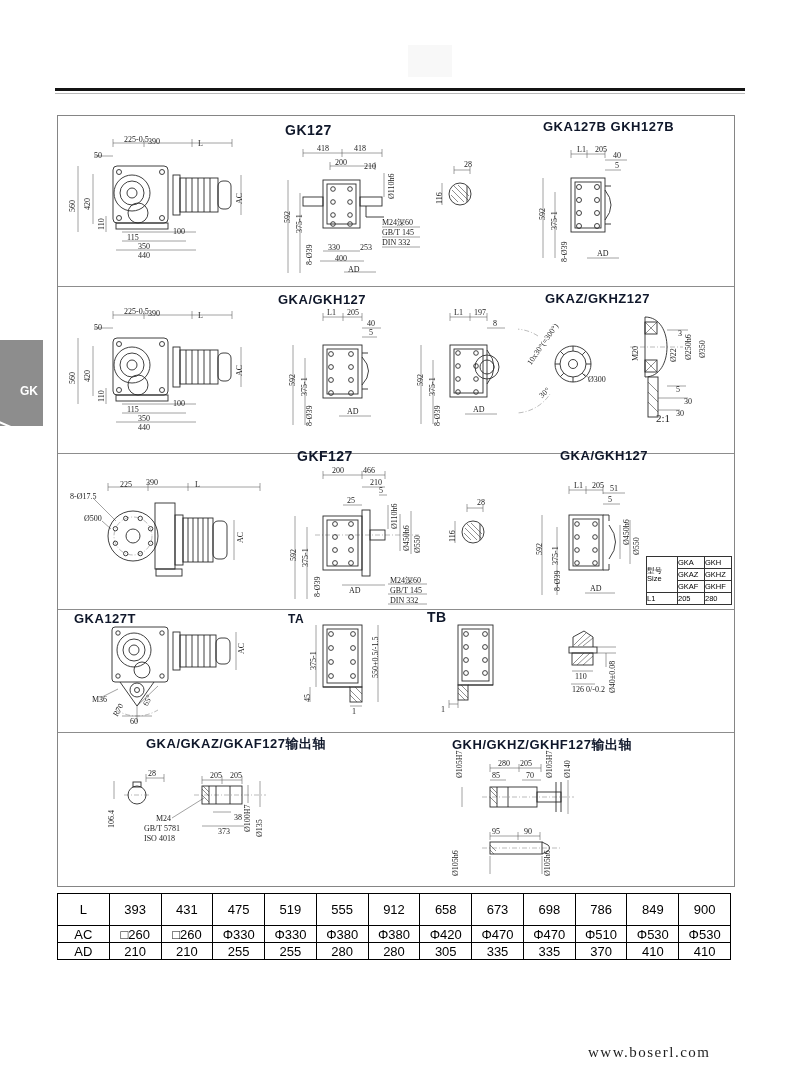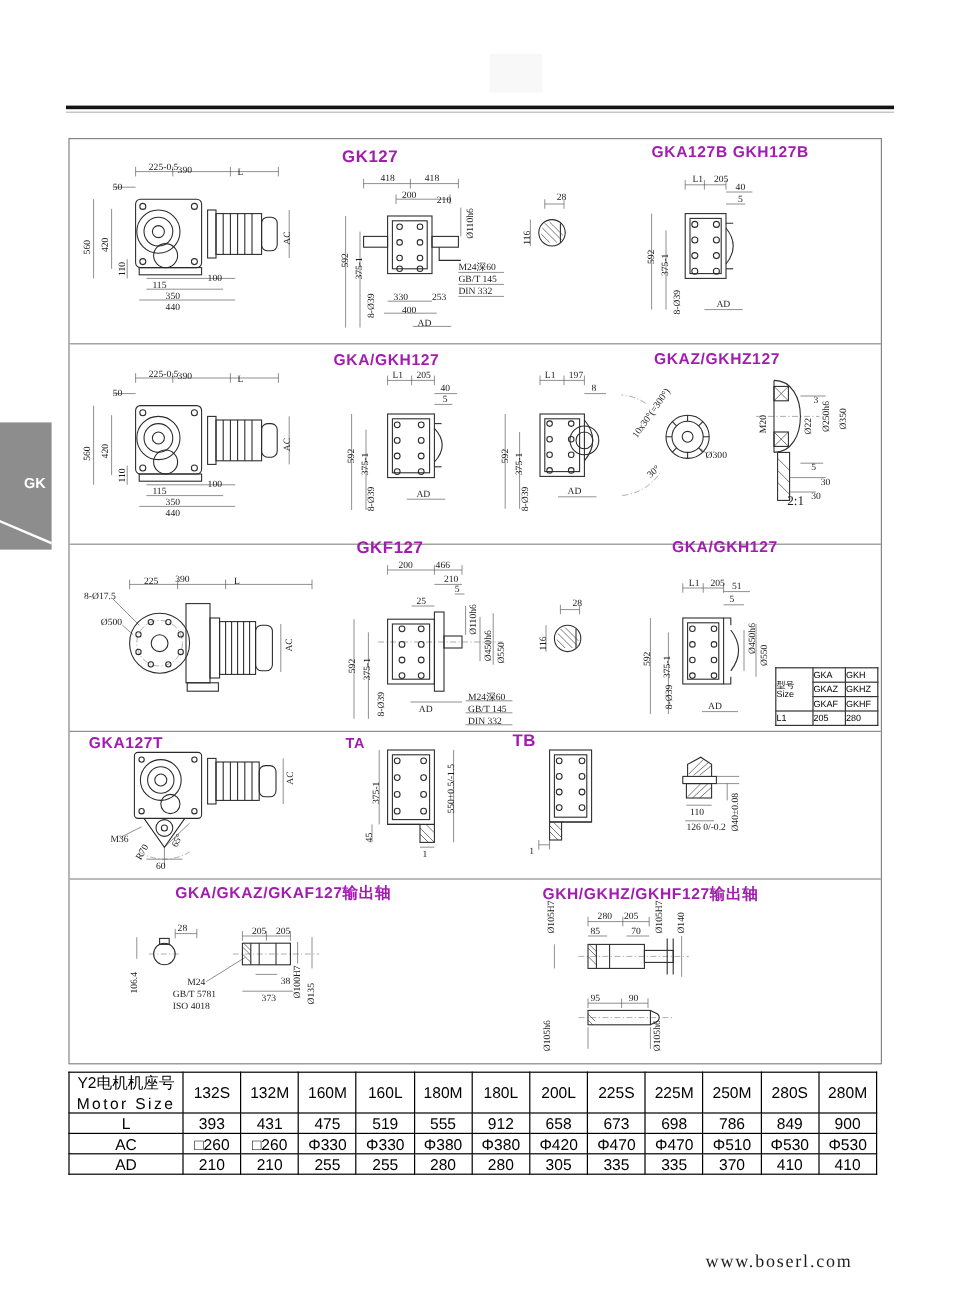"GK127" .title { color: #a21caf -> #0f172a }
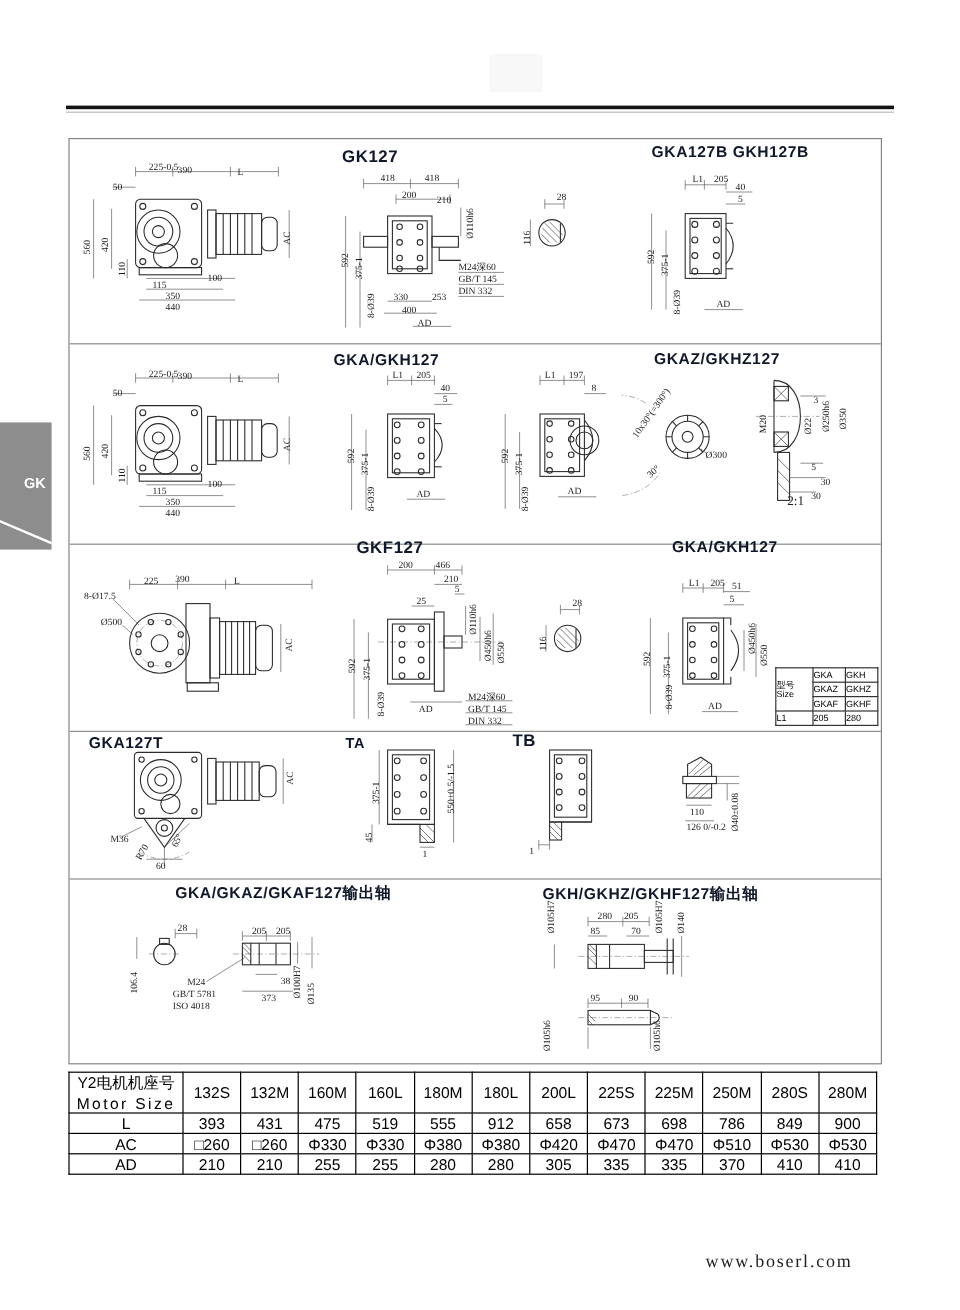"GK" .tab { height: 106px -> 86px; top: 352px -> 340px }
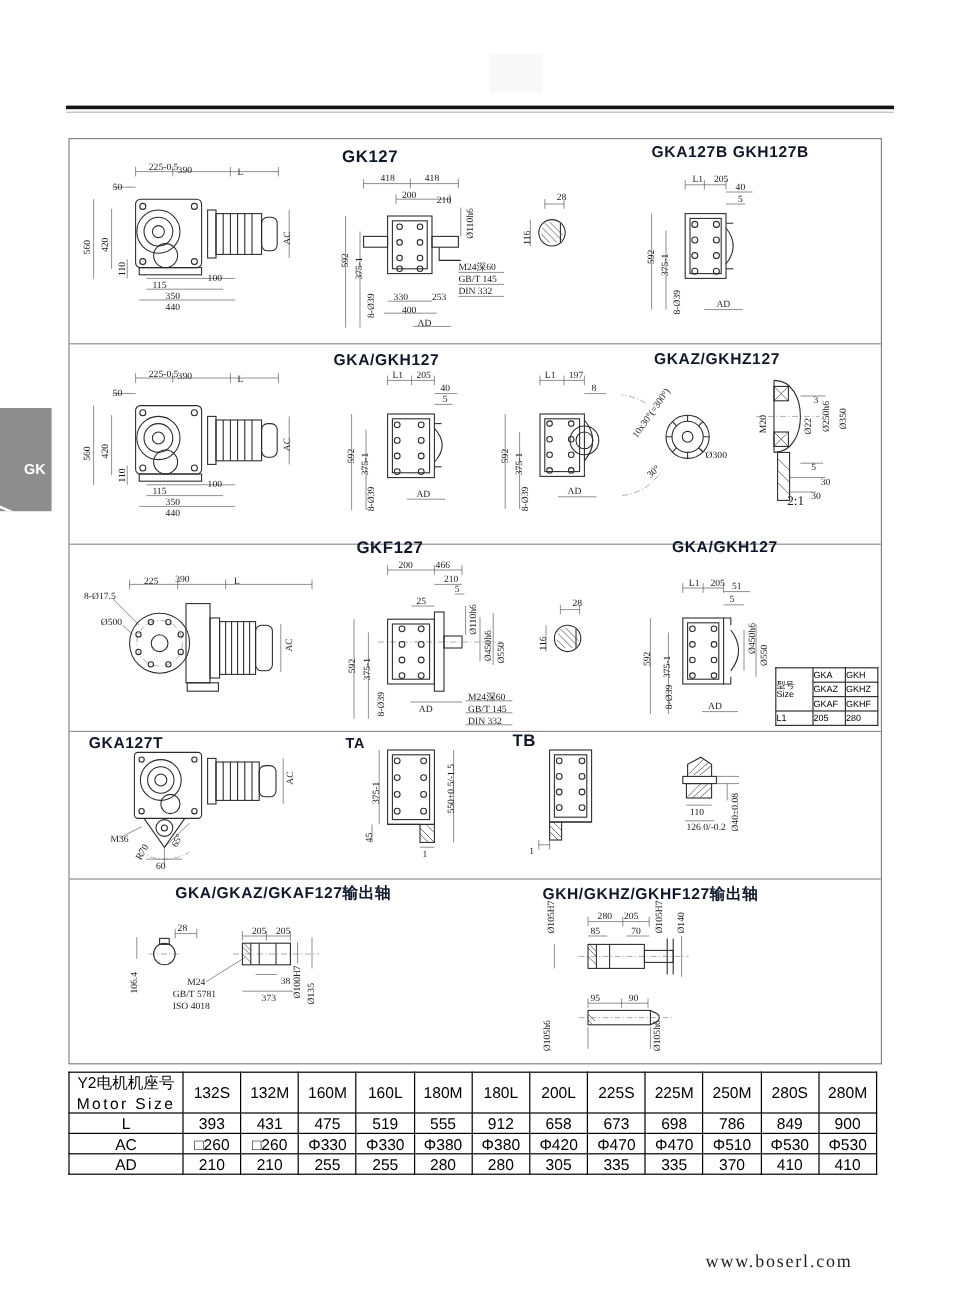"Y2电机机座号" tr { html: <tr> <td> <div>Y2电机机座号</div> <div>Motor Size</div> </td> <td>132S</td> <td>132M</td> <td>160M</td> <td>160L</td> <td>180M</td> <td>180L</td> <td>200L</td> <td>225S</td> <td>225M</td> <td>250M</td> <td>280S</td> <td>280M</td> </tr> -> none }
